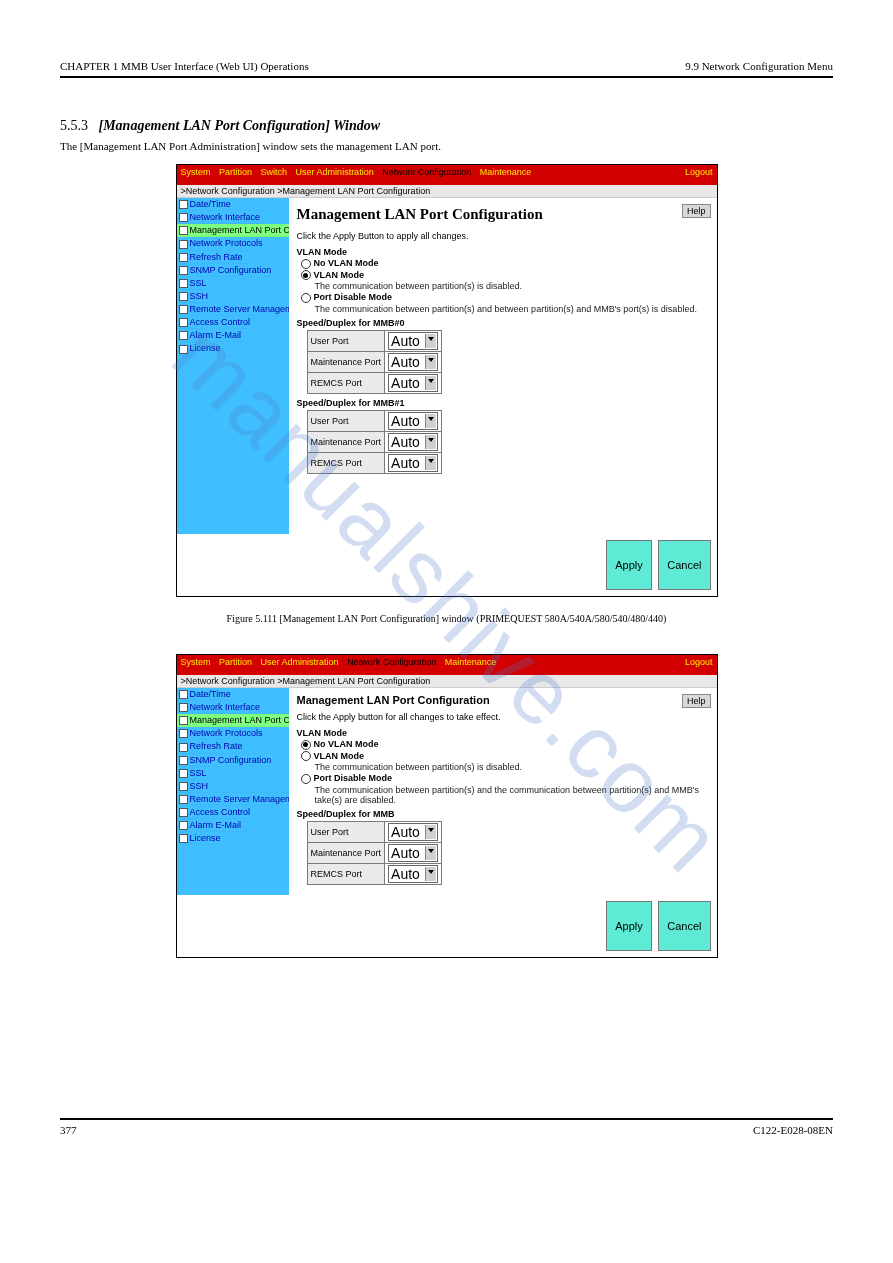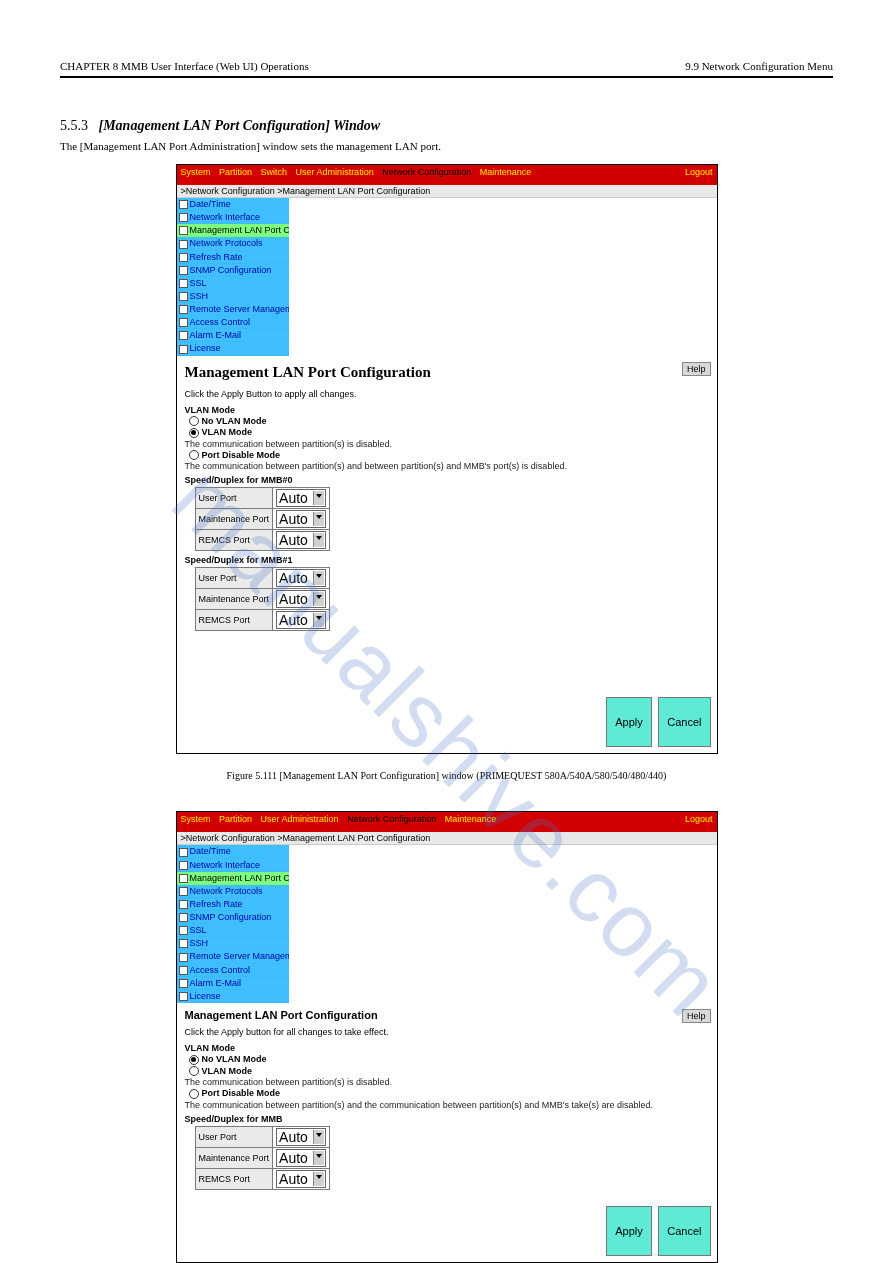"CHAPTER 8 MMB User Interface" span { text: 8 -> 1 }
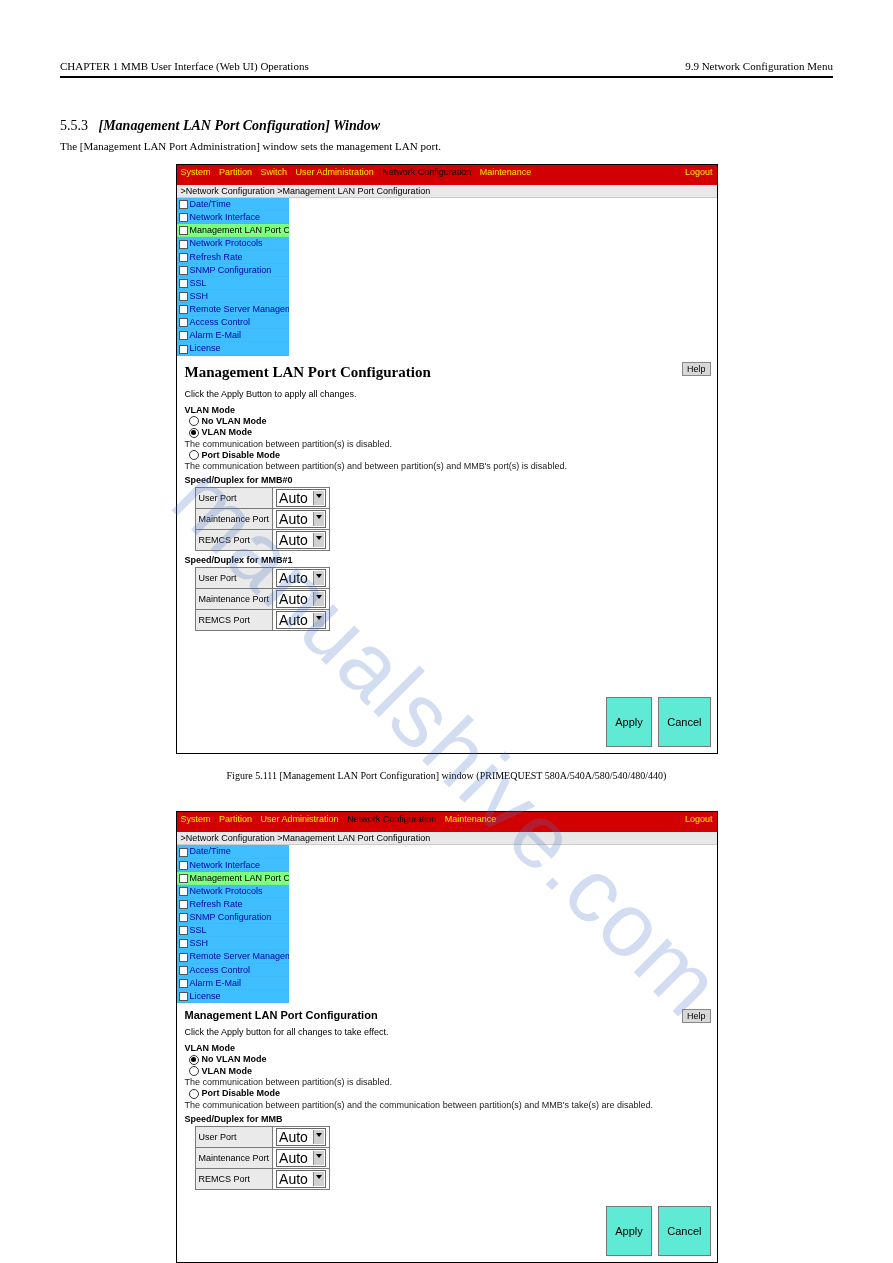"Date/Time" .shot-body { flex-direction: column -> none }
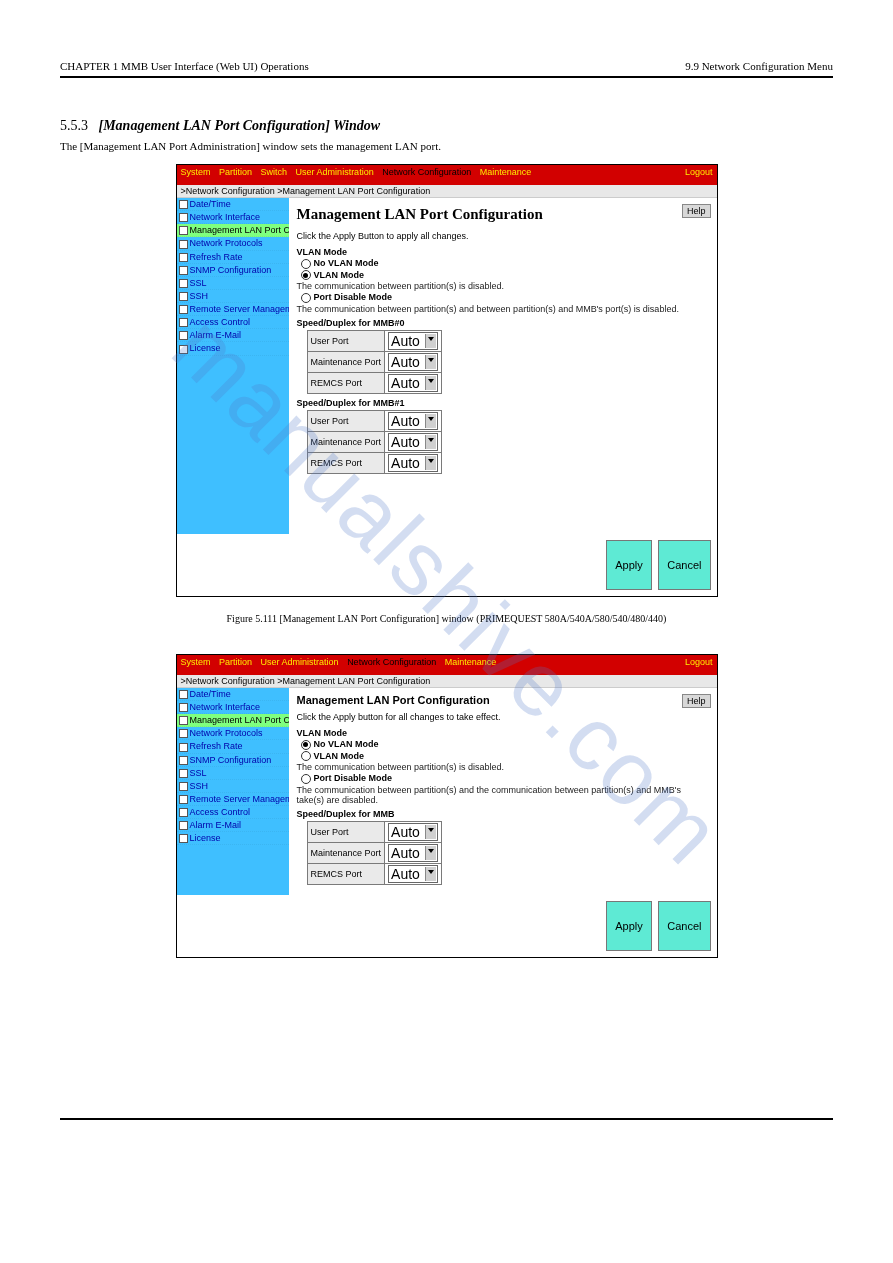"The communication between partition(s)" .desc { margin-left: none -> 18px }
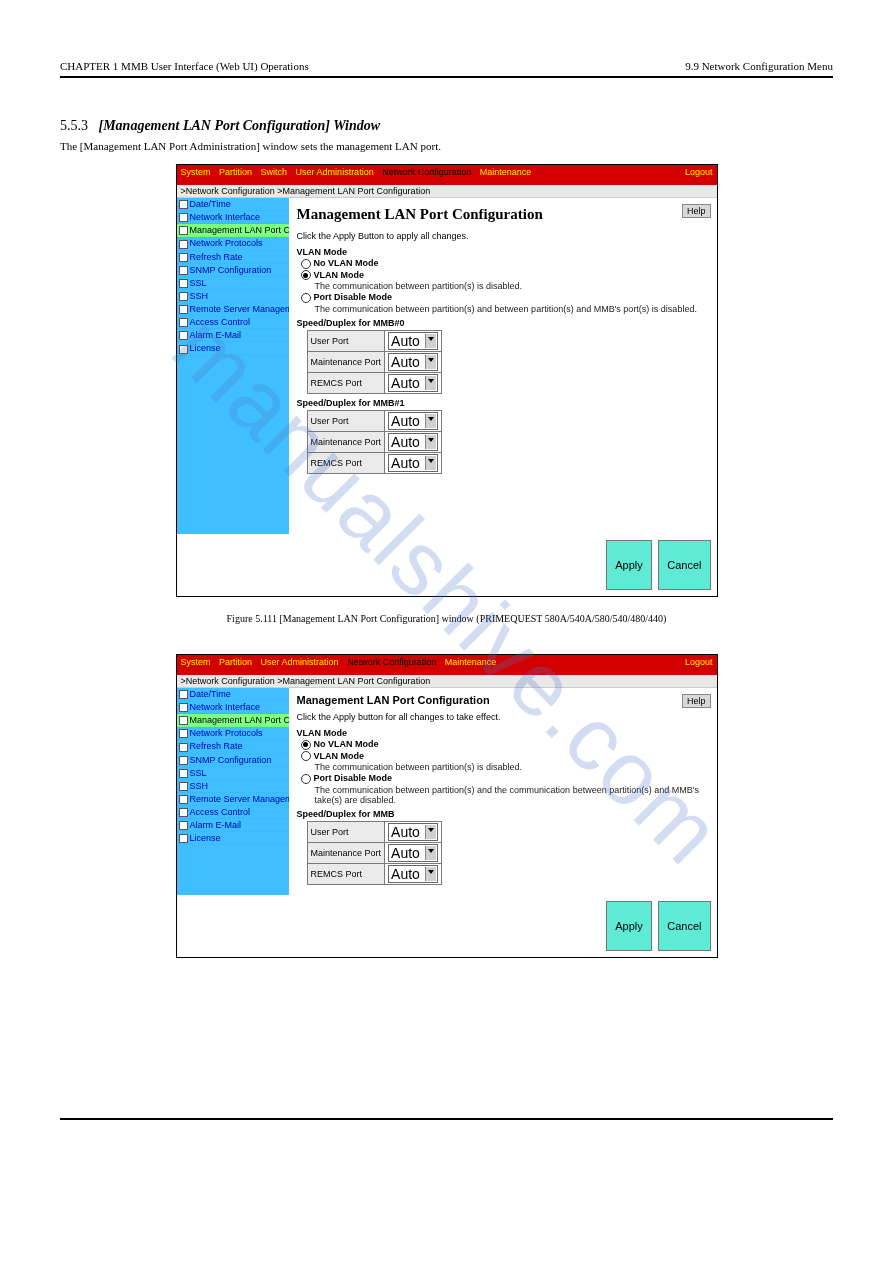"377" div.footer-row { html: none -> <div> <span>377</span> <span>C122-E028-08EN</span> </div> }
